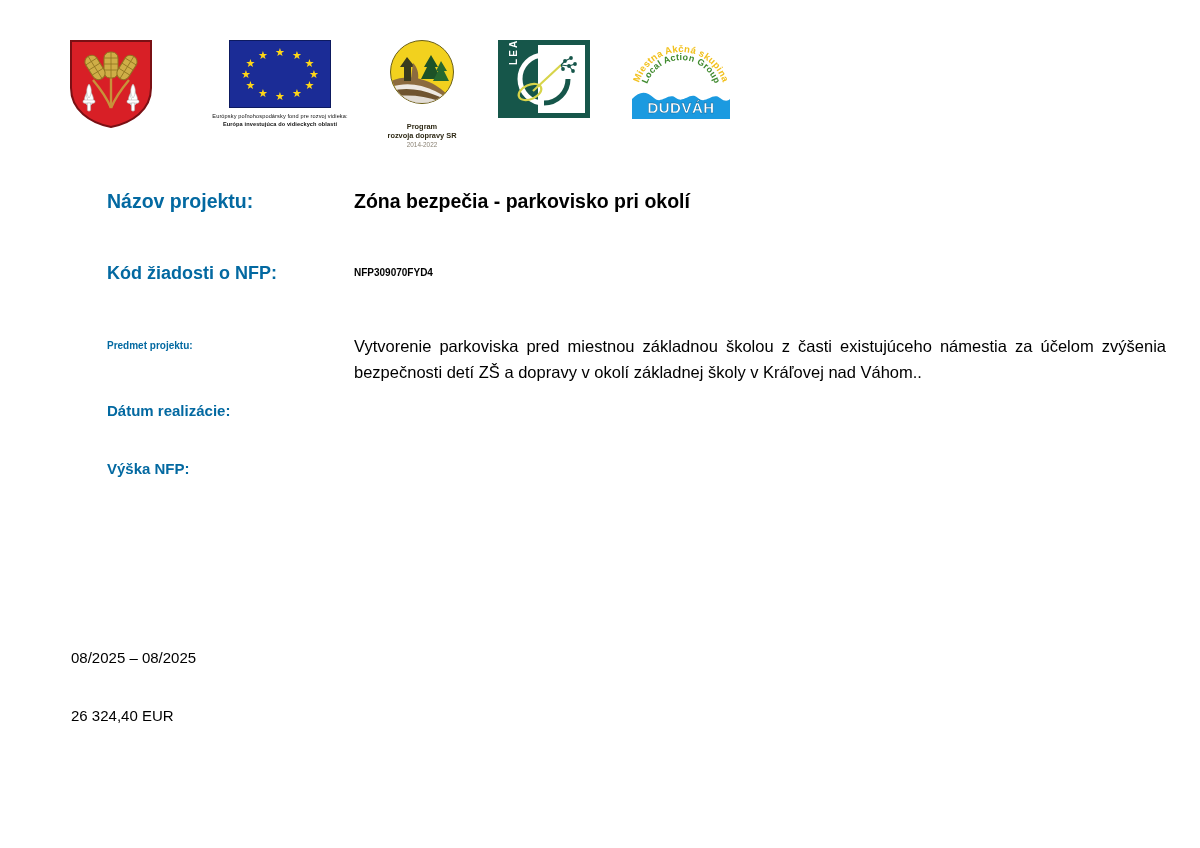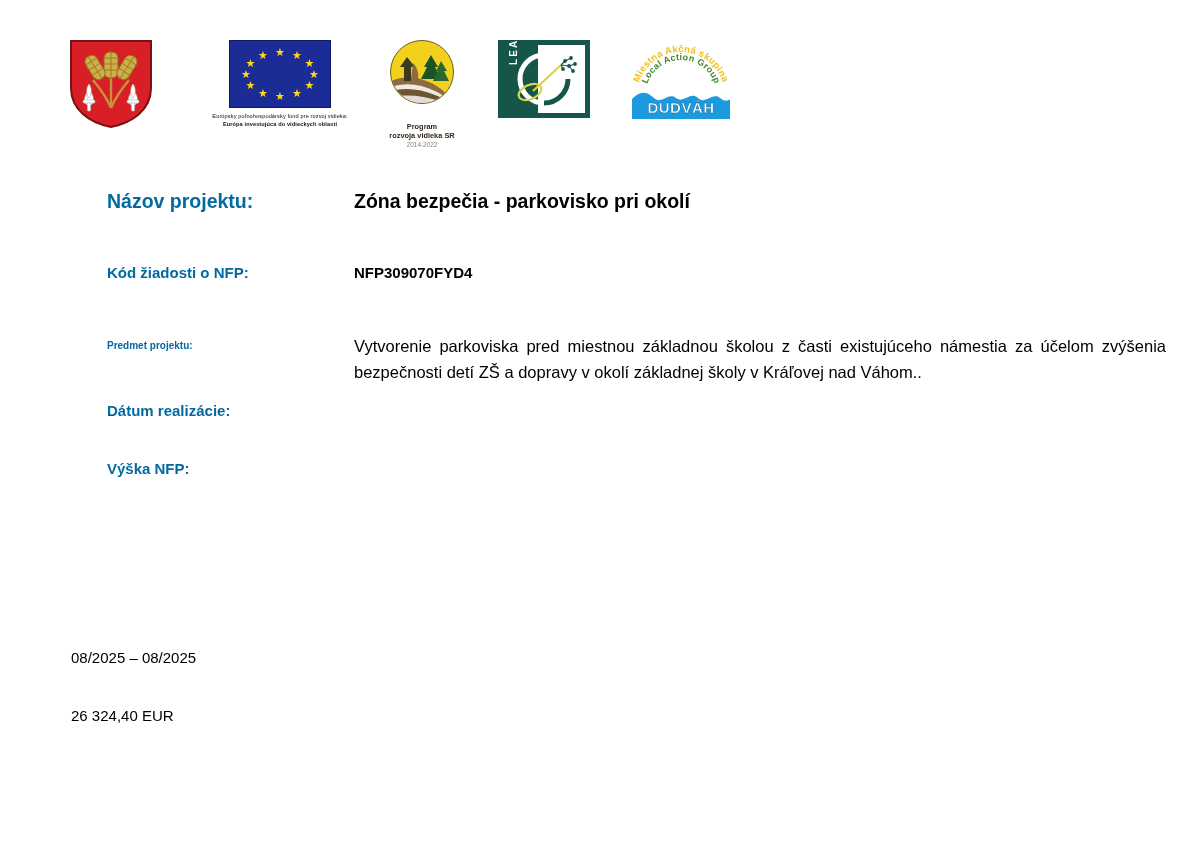"rozvoja vidieka SR" div { text: vidieka -> dopravy }
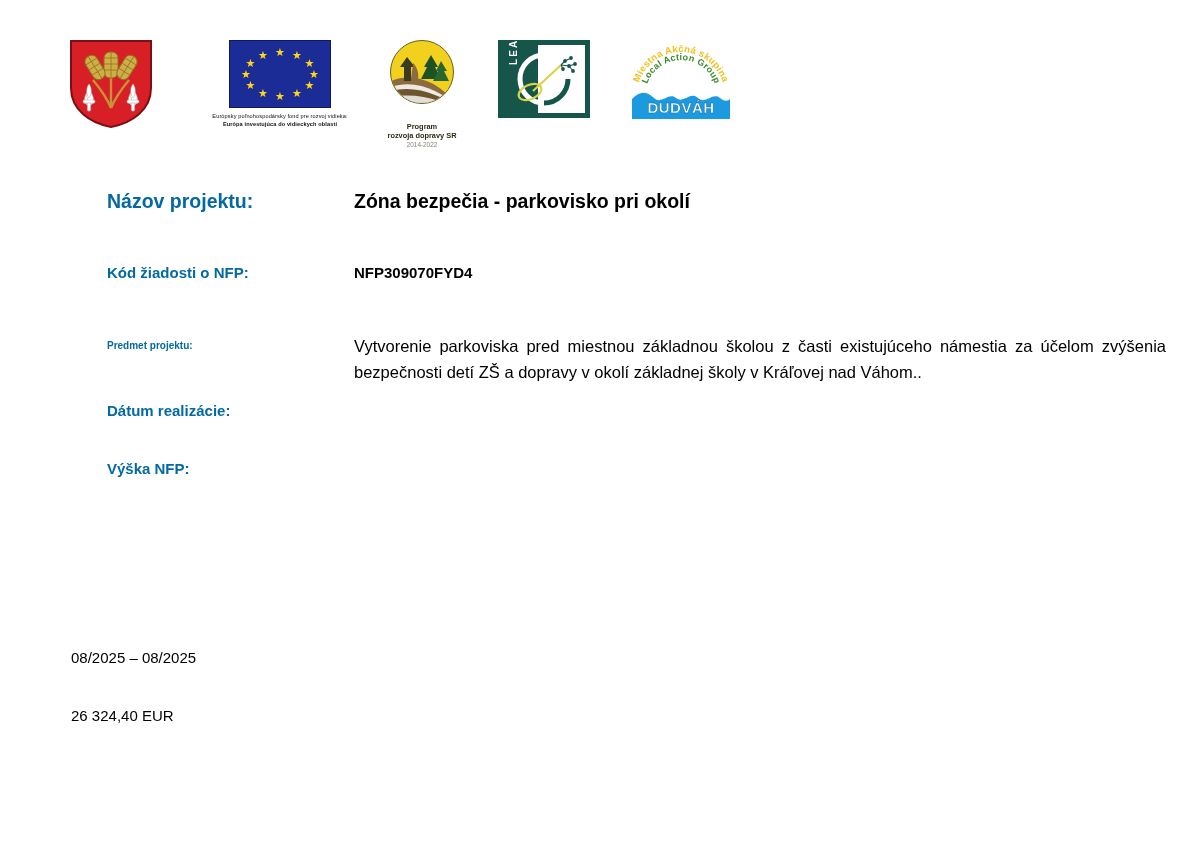"Kód žiadosti o NFP:" #row-code .label { font-size: 15px -> 18px }
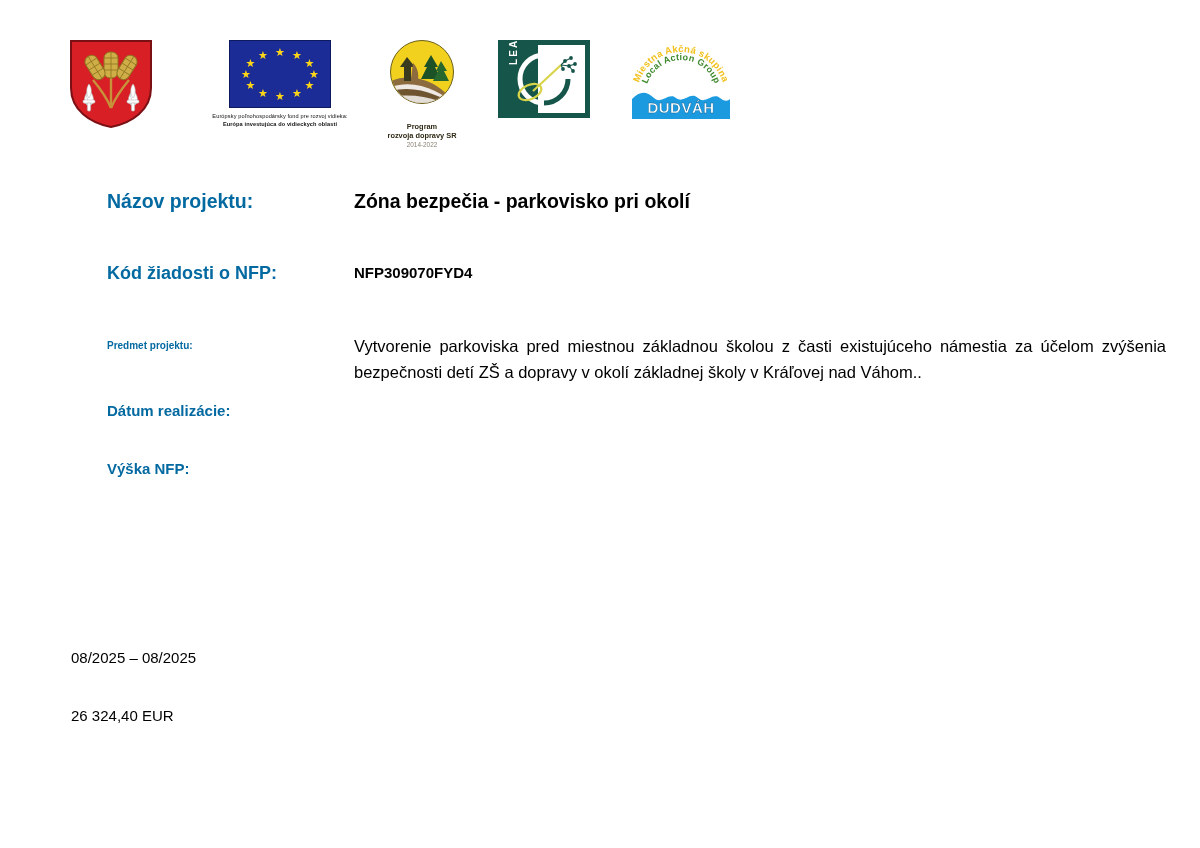"NFP309070FYD4" #row-code .value { font-size: 15px -> 10px }
